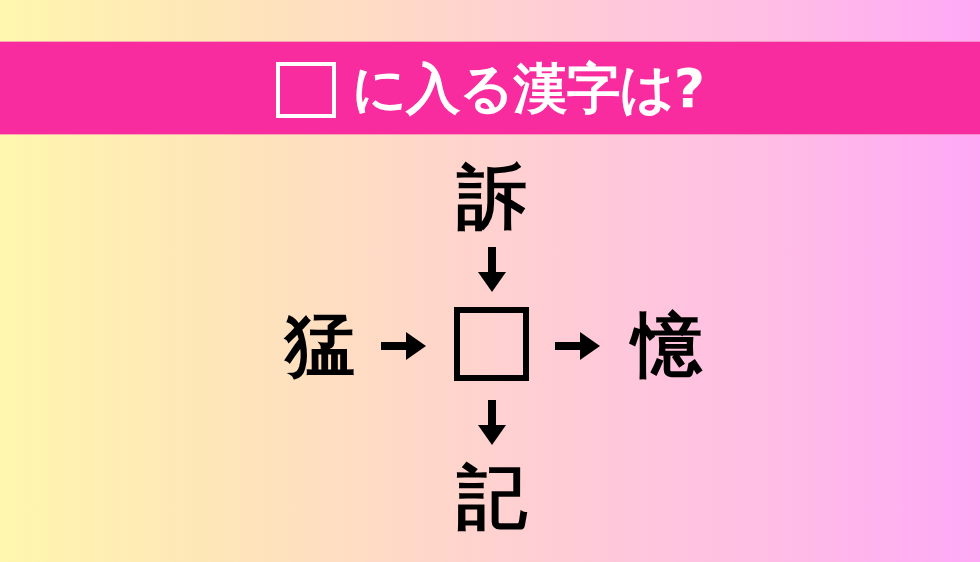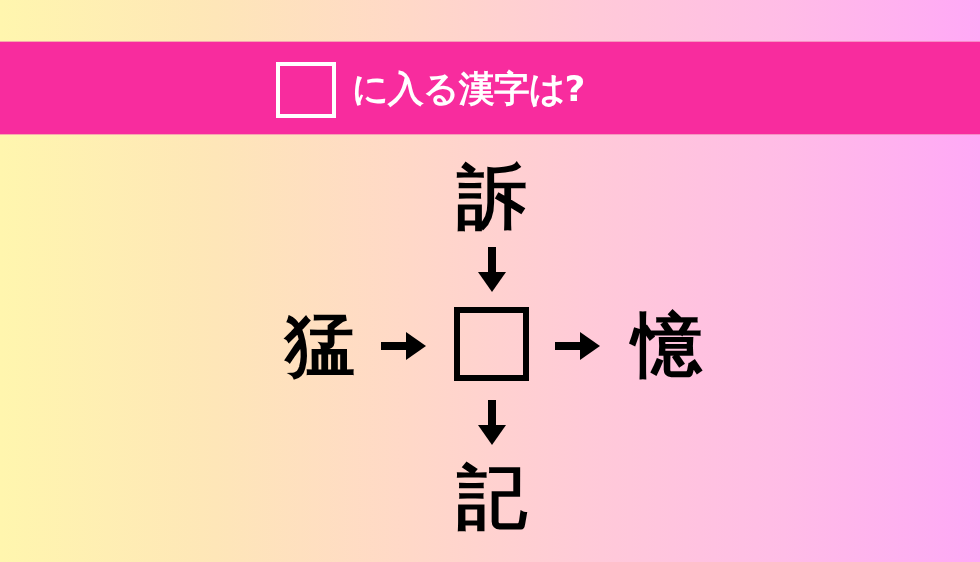"に入る漢字は?" .header-text { font-size: 36px -> 54px }
